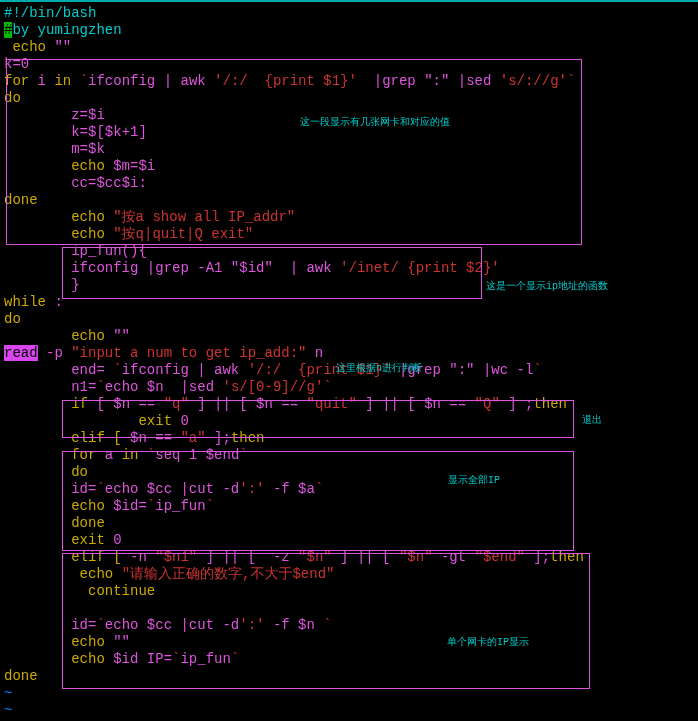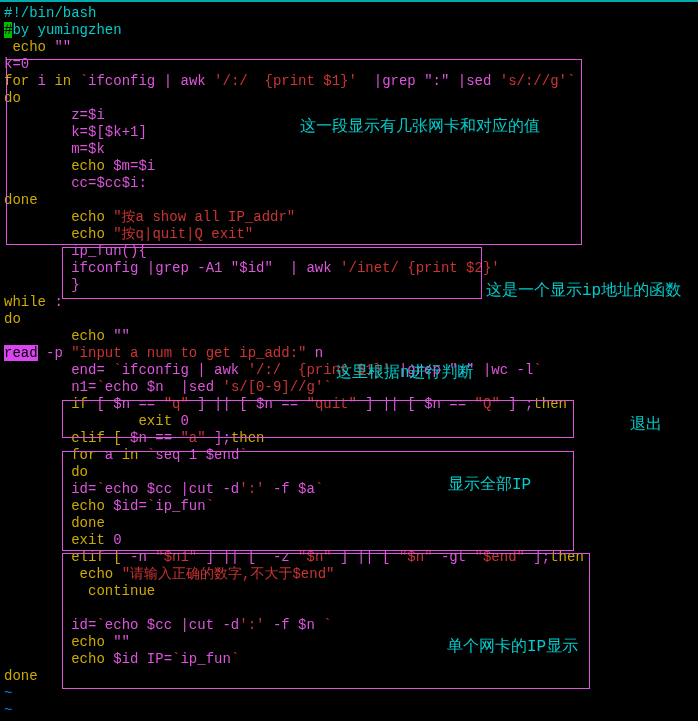"这一段显示有几张网卡和对应的值" .annot { font-size: 16px -> 10px }
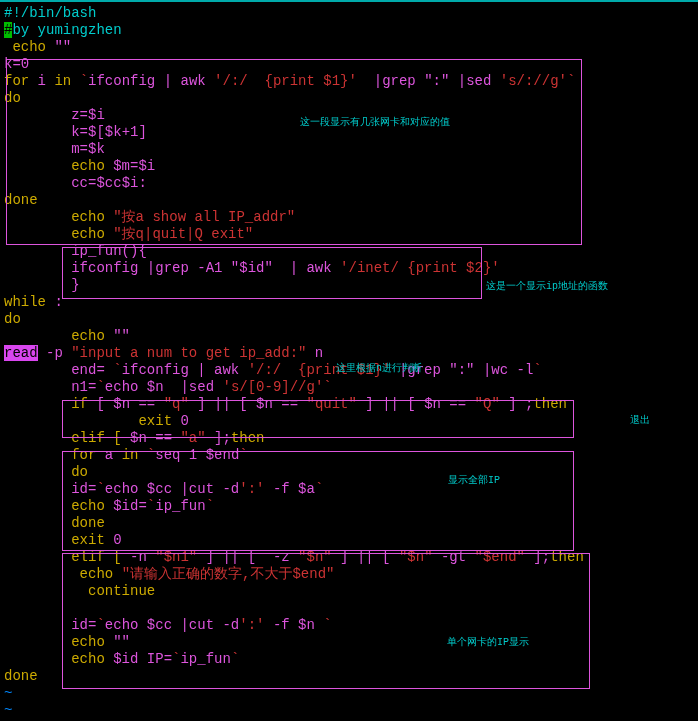"退出" .a4 { margin-left: 48px -> none }
